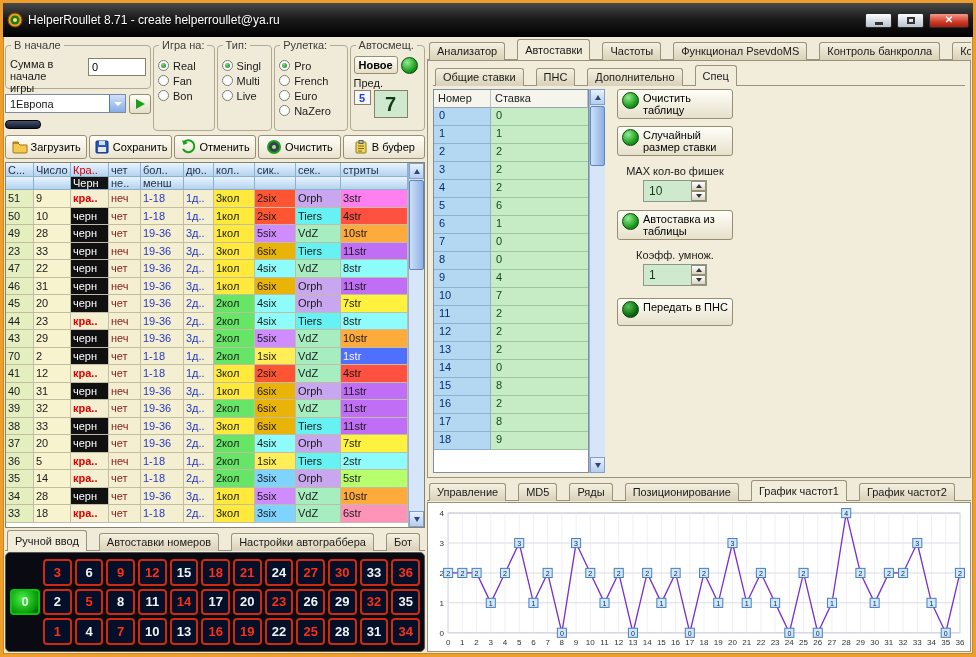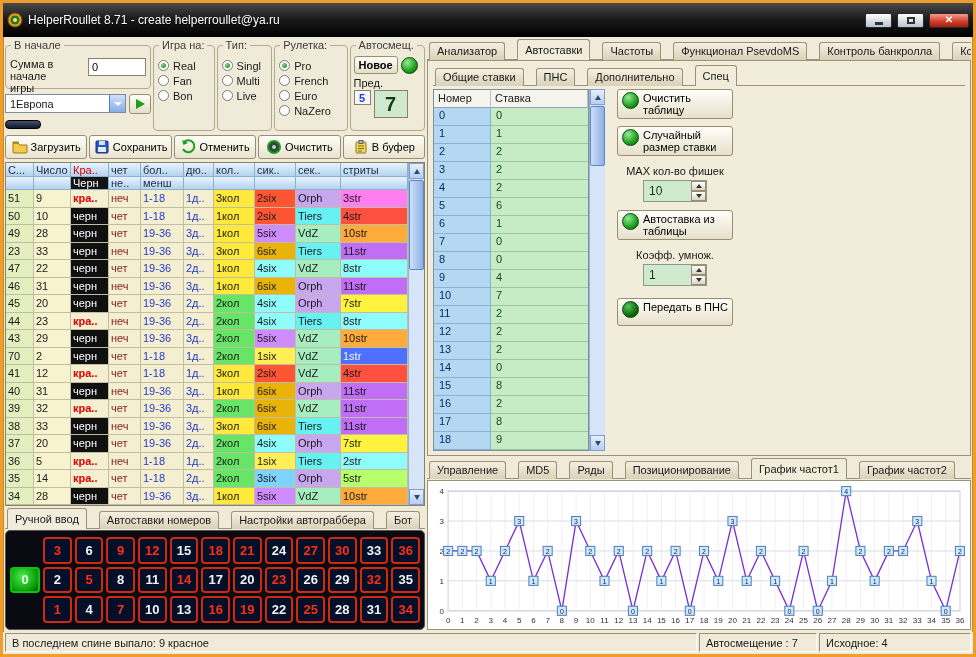"В последнем спине выпало: 9" div.statusbar { html: <div> <div>В последнем спине выпало: 9 красное</div> <div>Автосмещение : 7</div> <div>Исходное: 4</div> </div> -> none }
